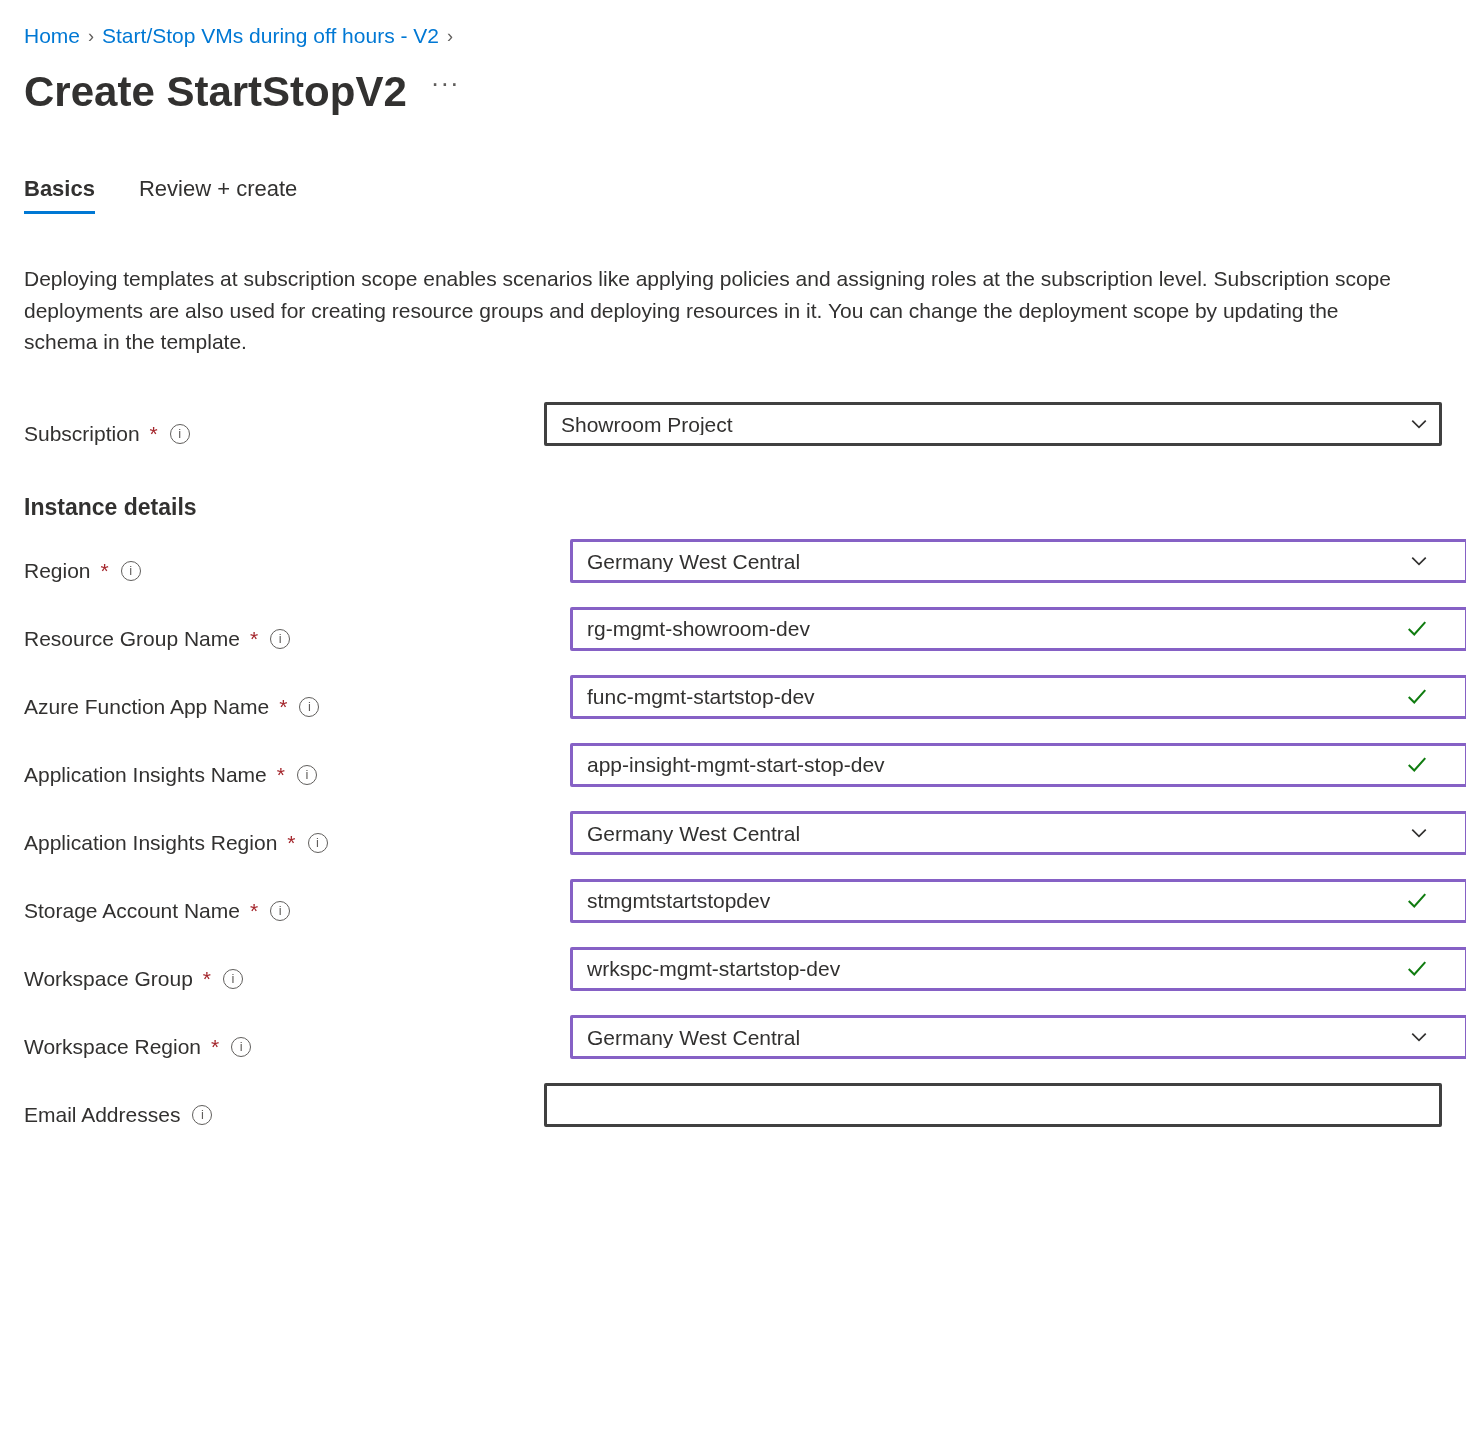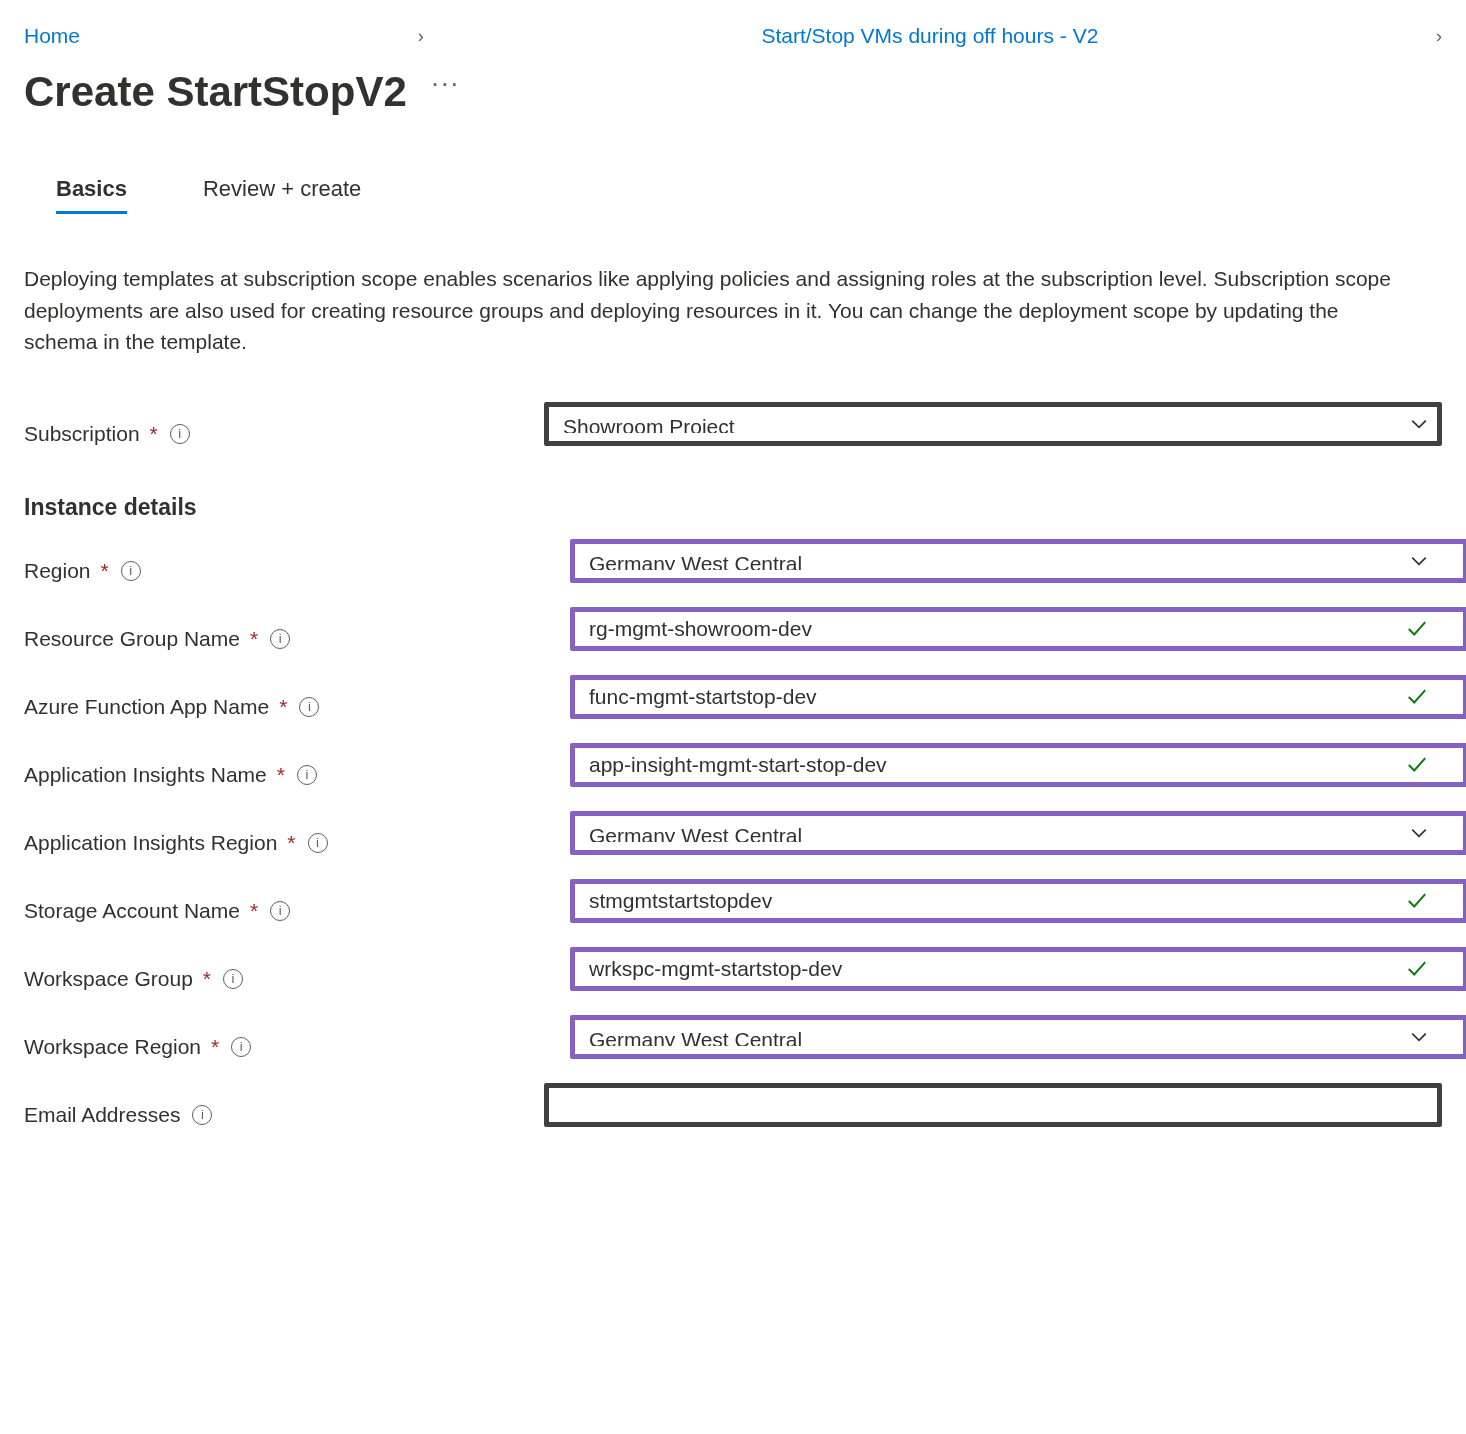"Home" .breadcrumb { justify-content: space-between -> none }
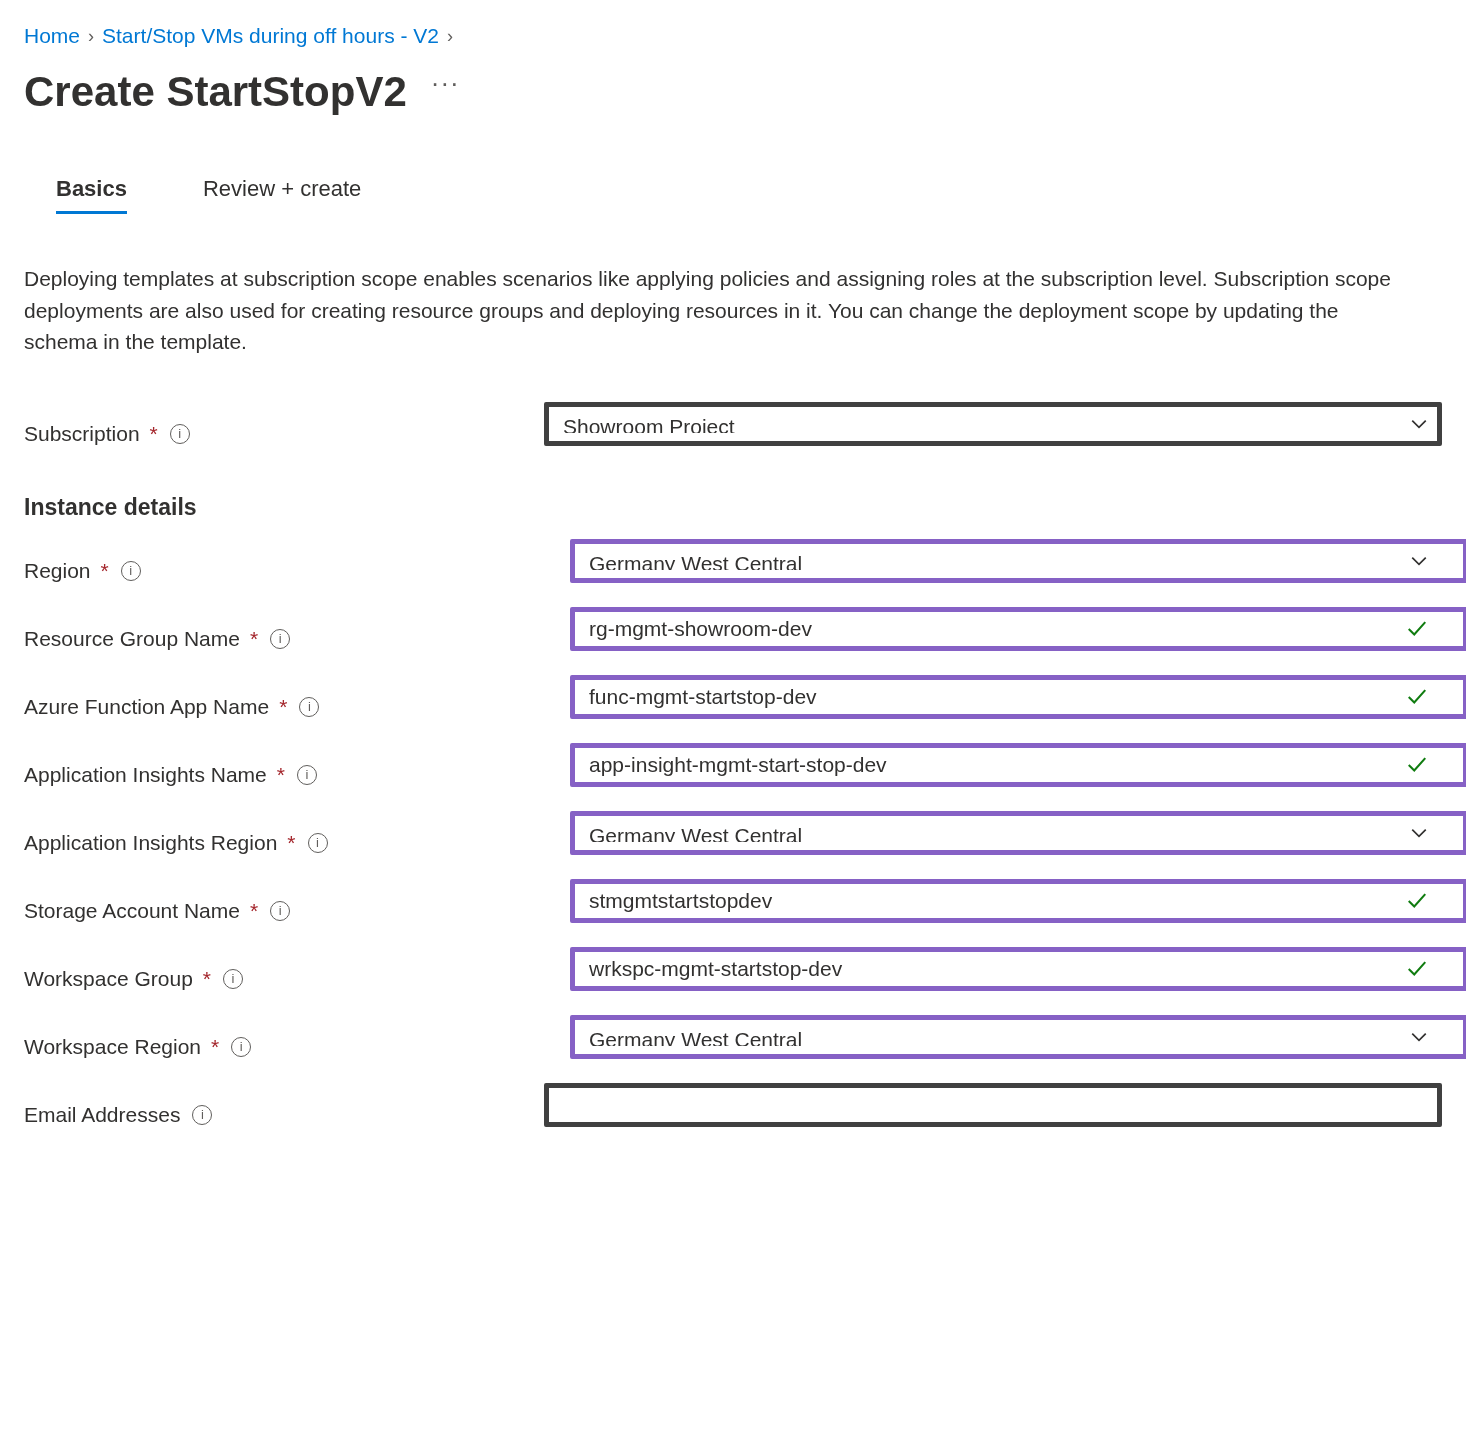"Basics" .tab { margin-left: 32px -> none }
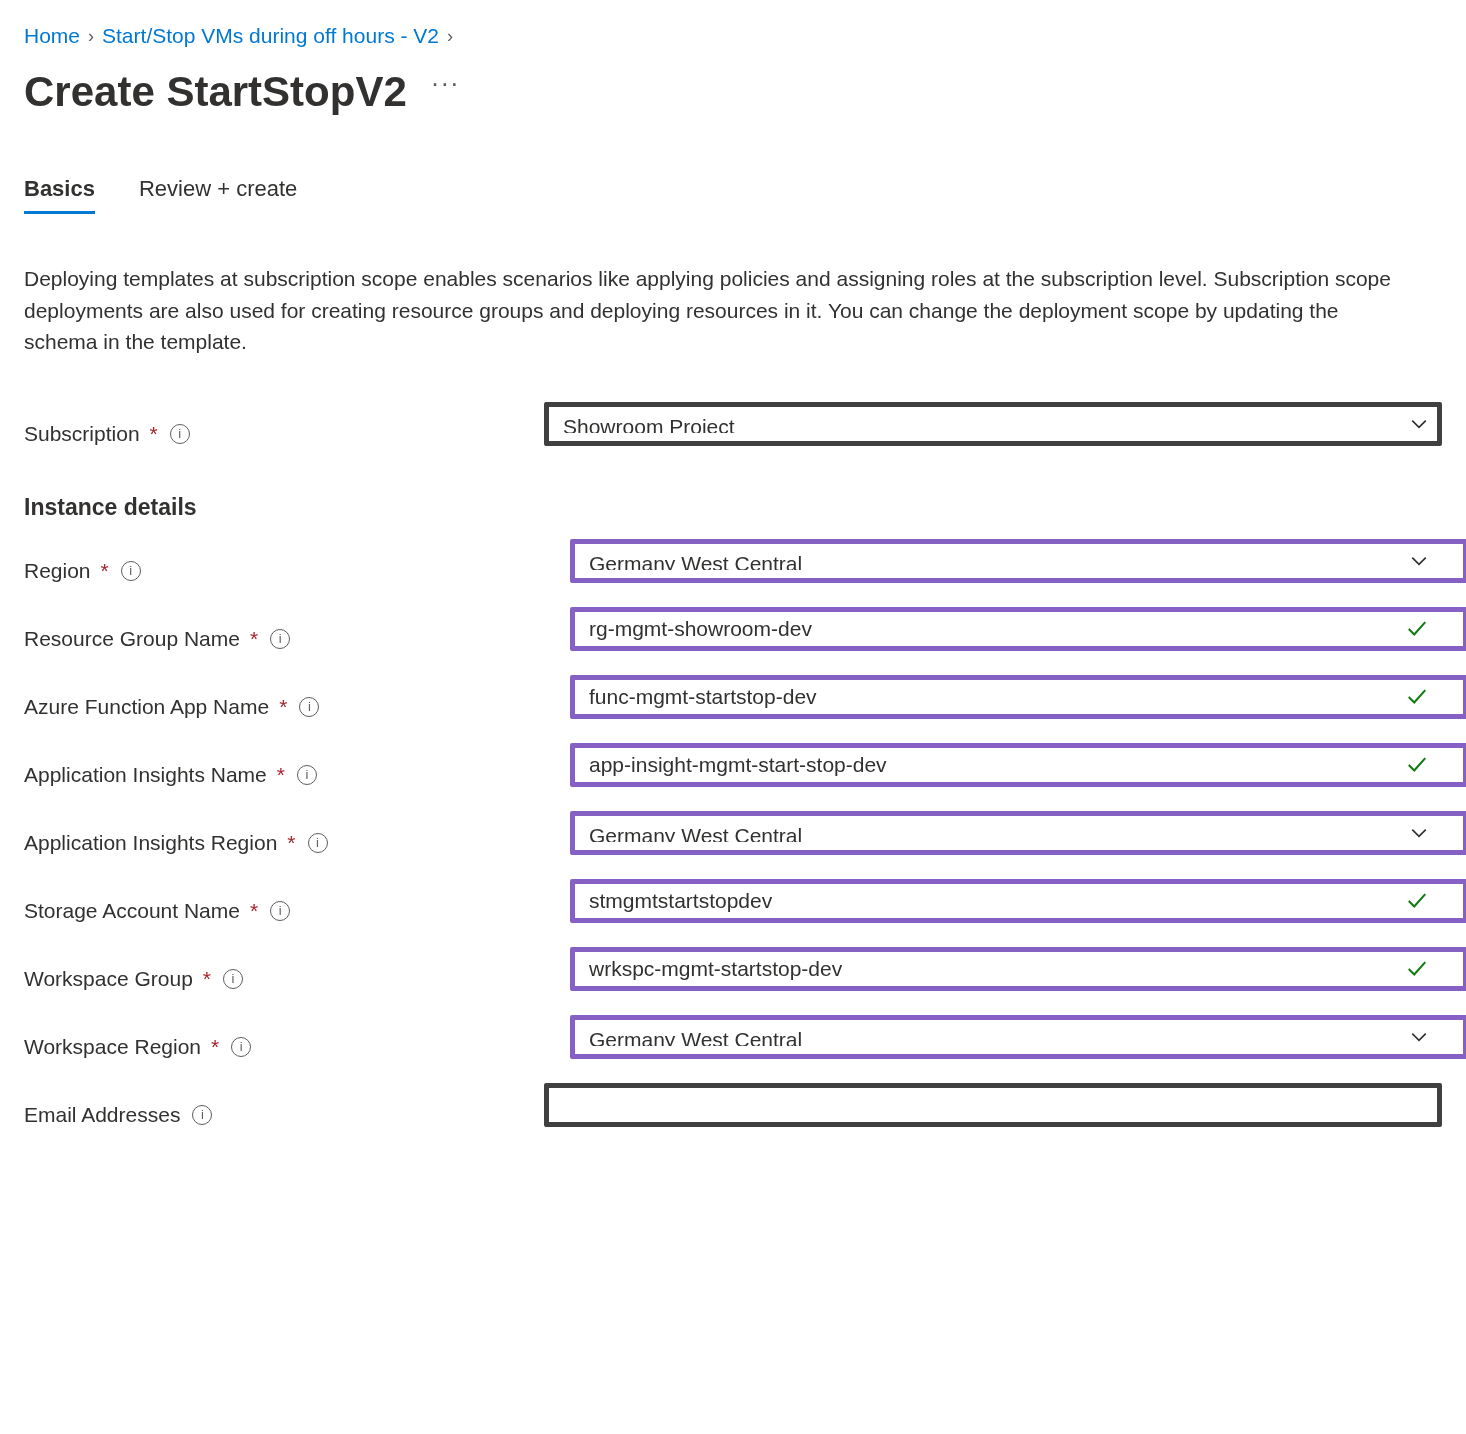"Showroom Project" select, input[type="text"] { border: 5px solid #404040 -> 3px solid #404040 }
